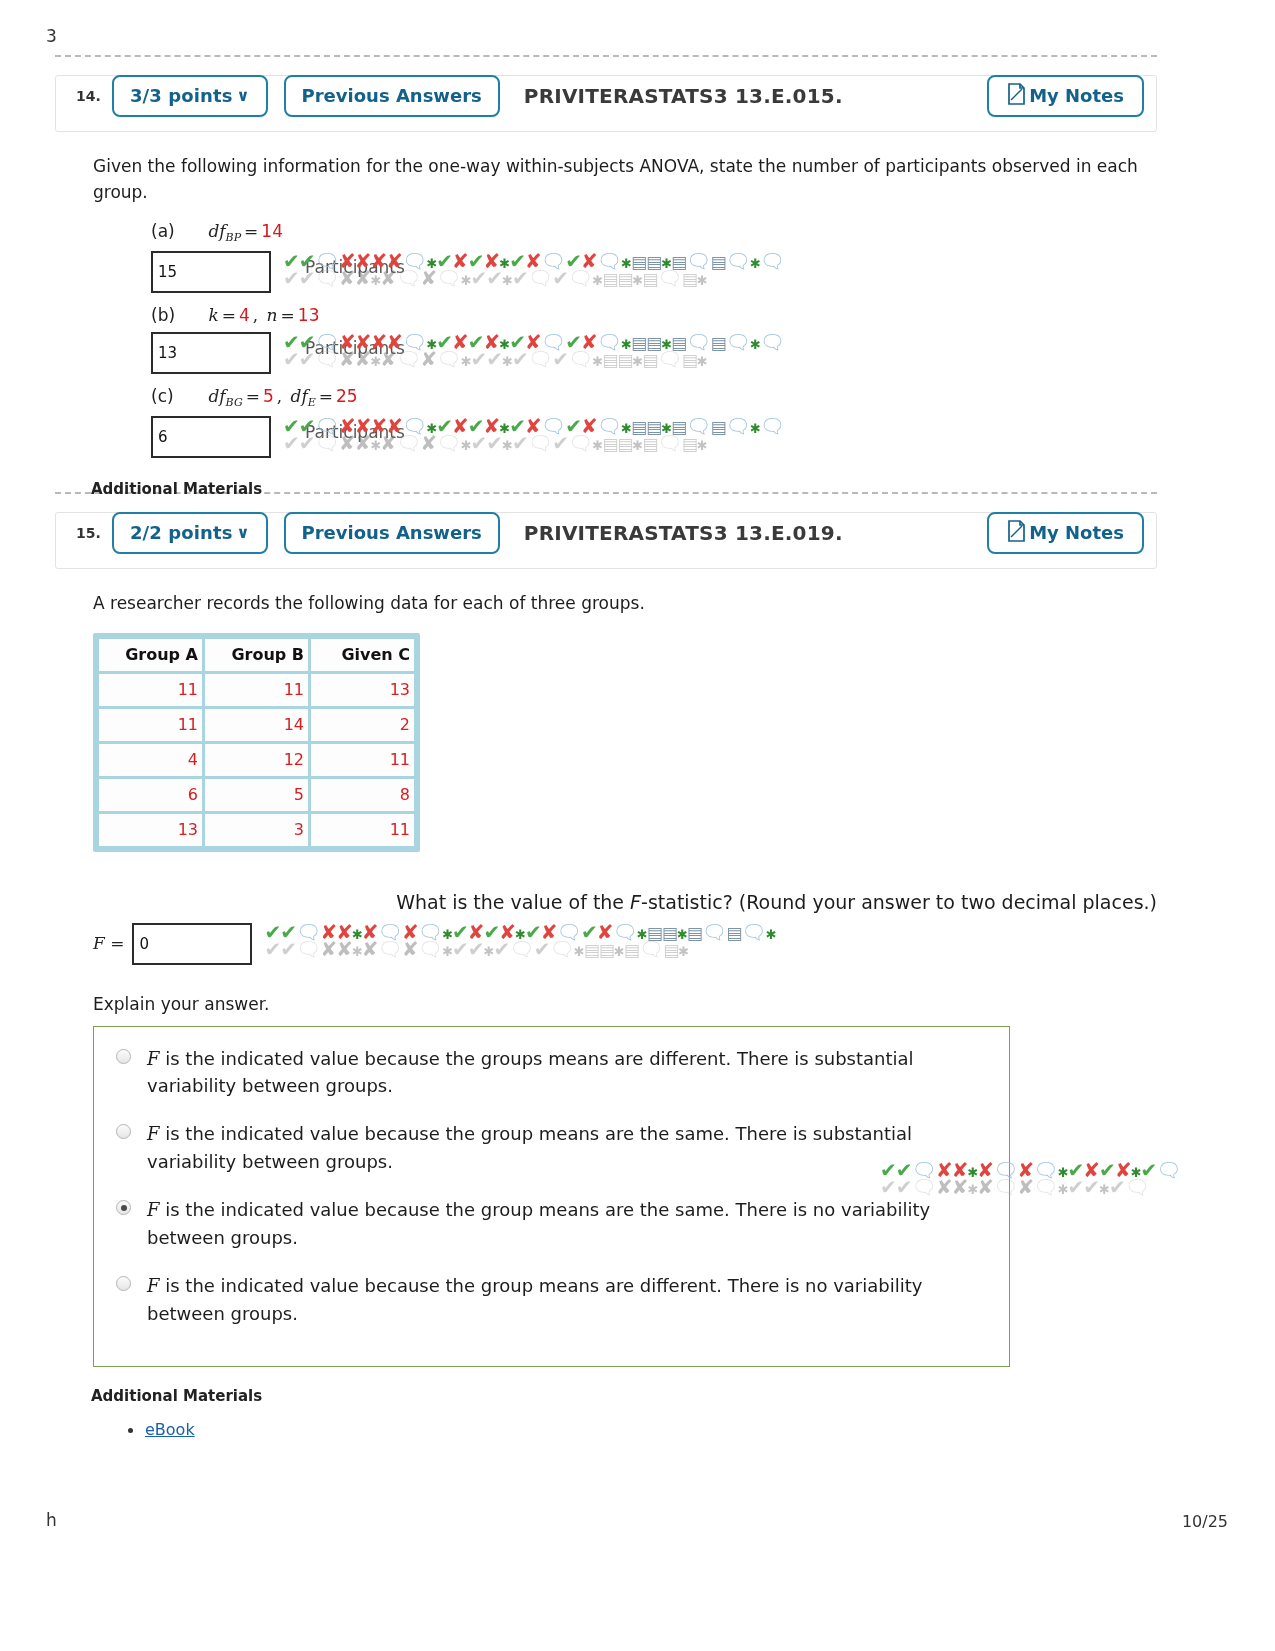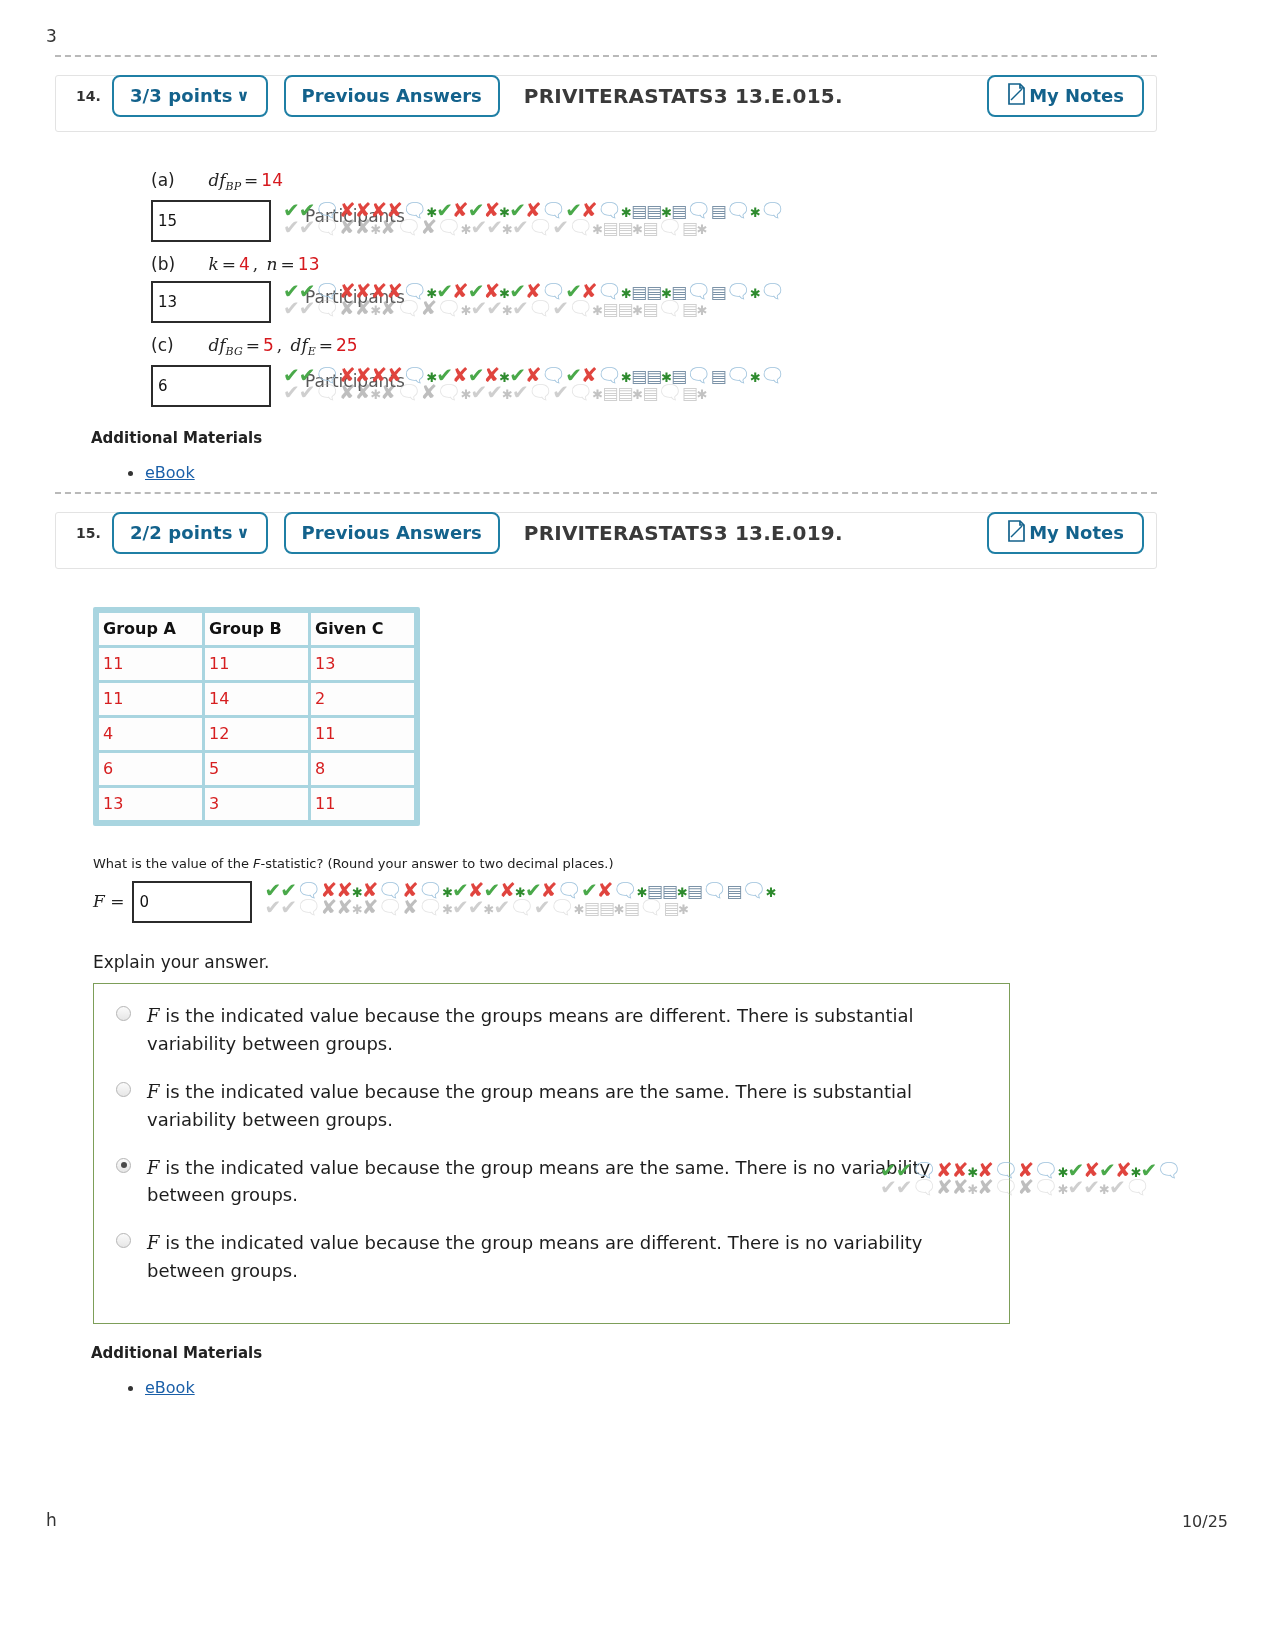"Given the following information for" div.prompt { html: none -> <div>Given the following information for the one-way within-subjects ANOVA, state the number of participants observed in each group.</div> }
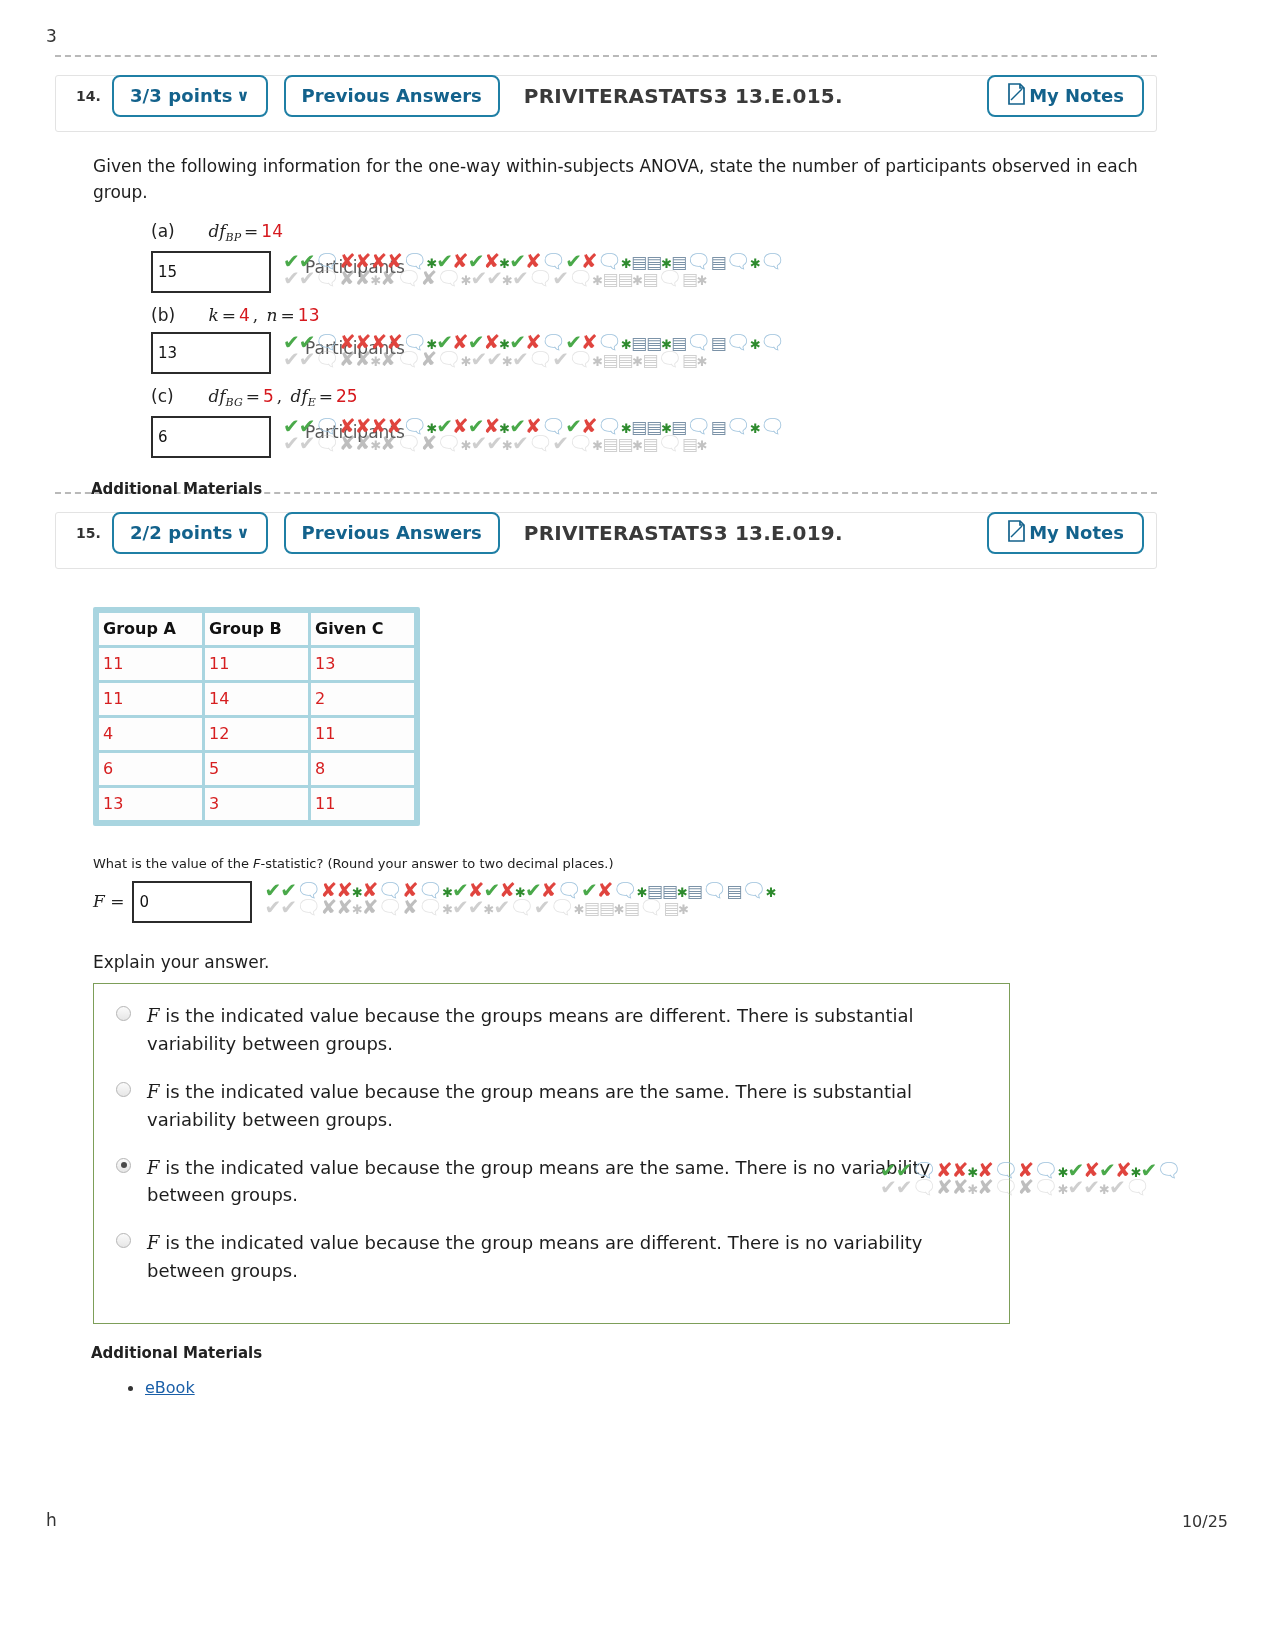"A researcher records the following" div.prompt { html: none -> <div>A researcher records the following data for each of three groups.</div> }
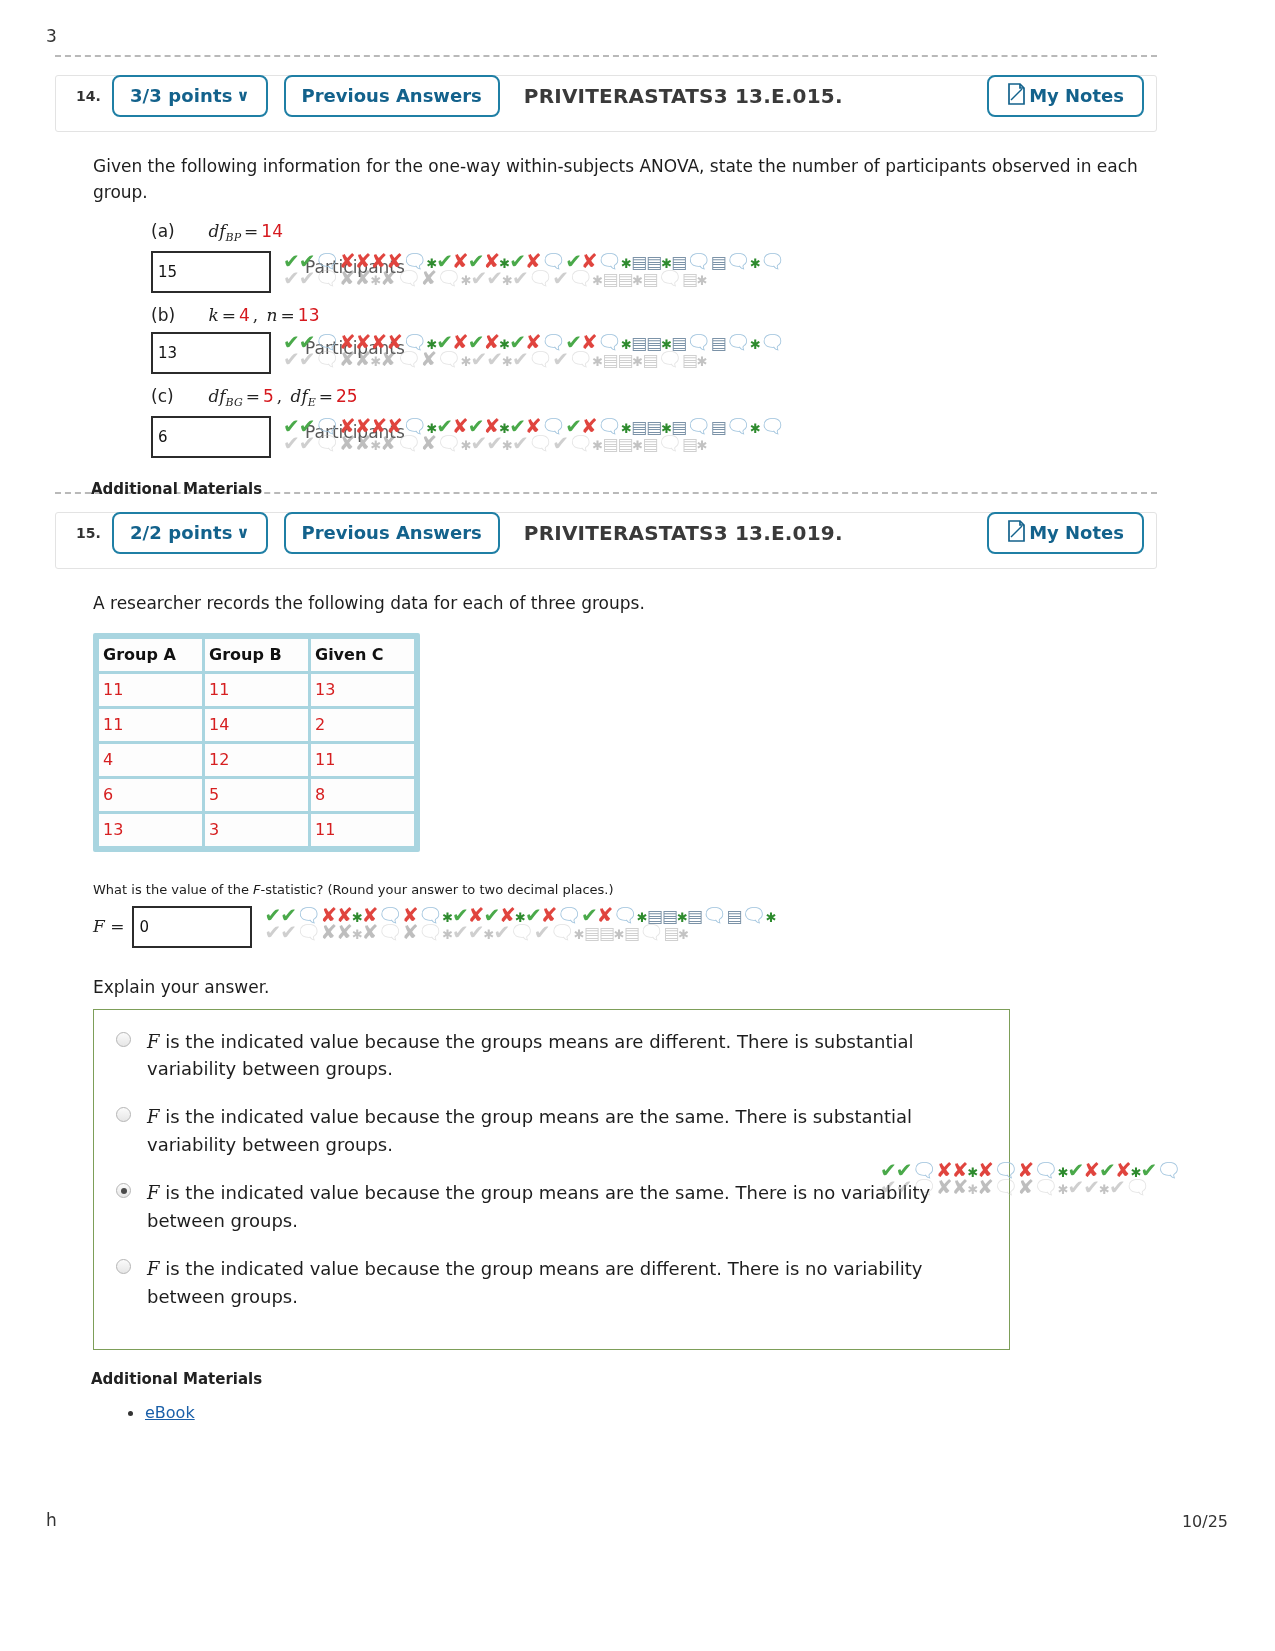"Group A" .data-table th, .data-table td { text-align: left -> right }
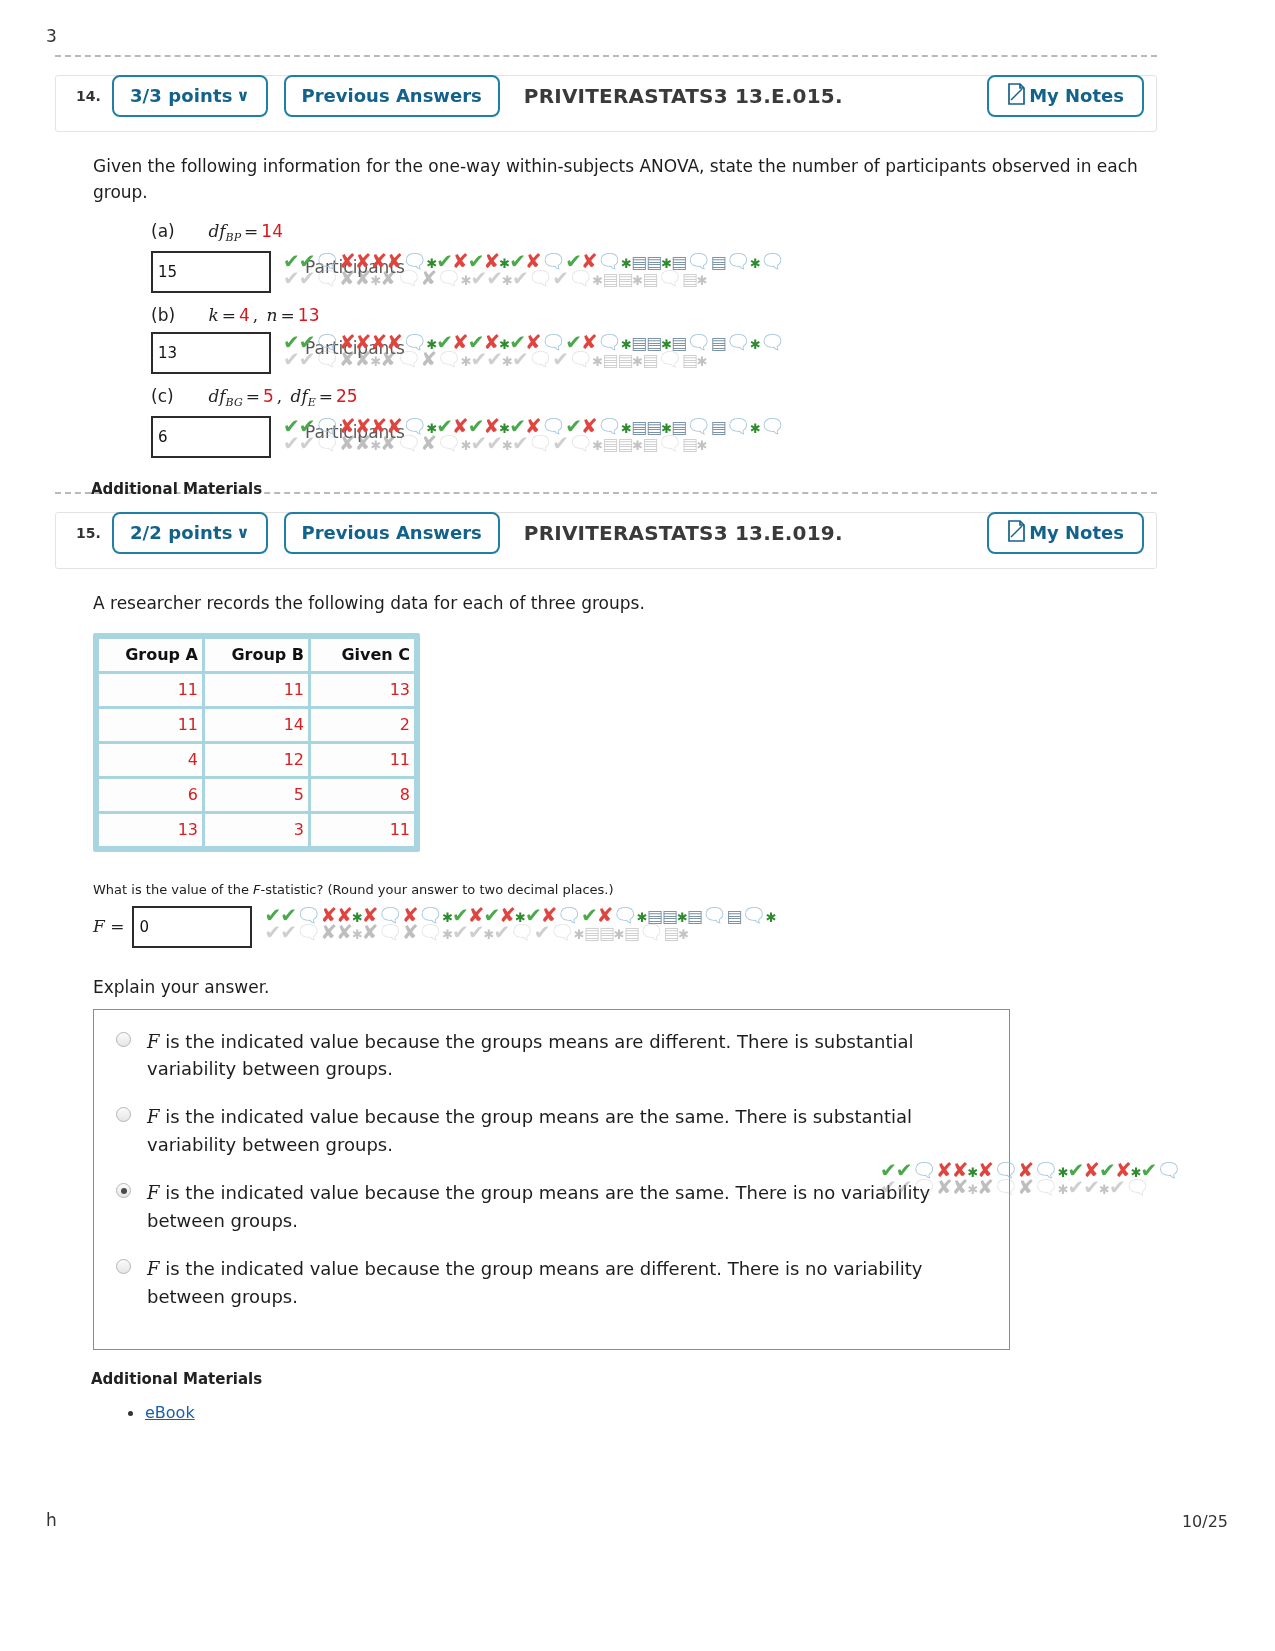"What is the value of" .fstat-q { font-size: 13px -> 19px; margin-top: 28px -> 36px; text-align: none -> right }
